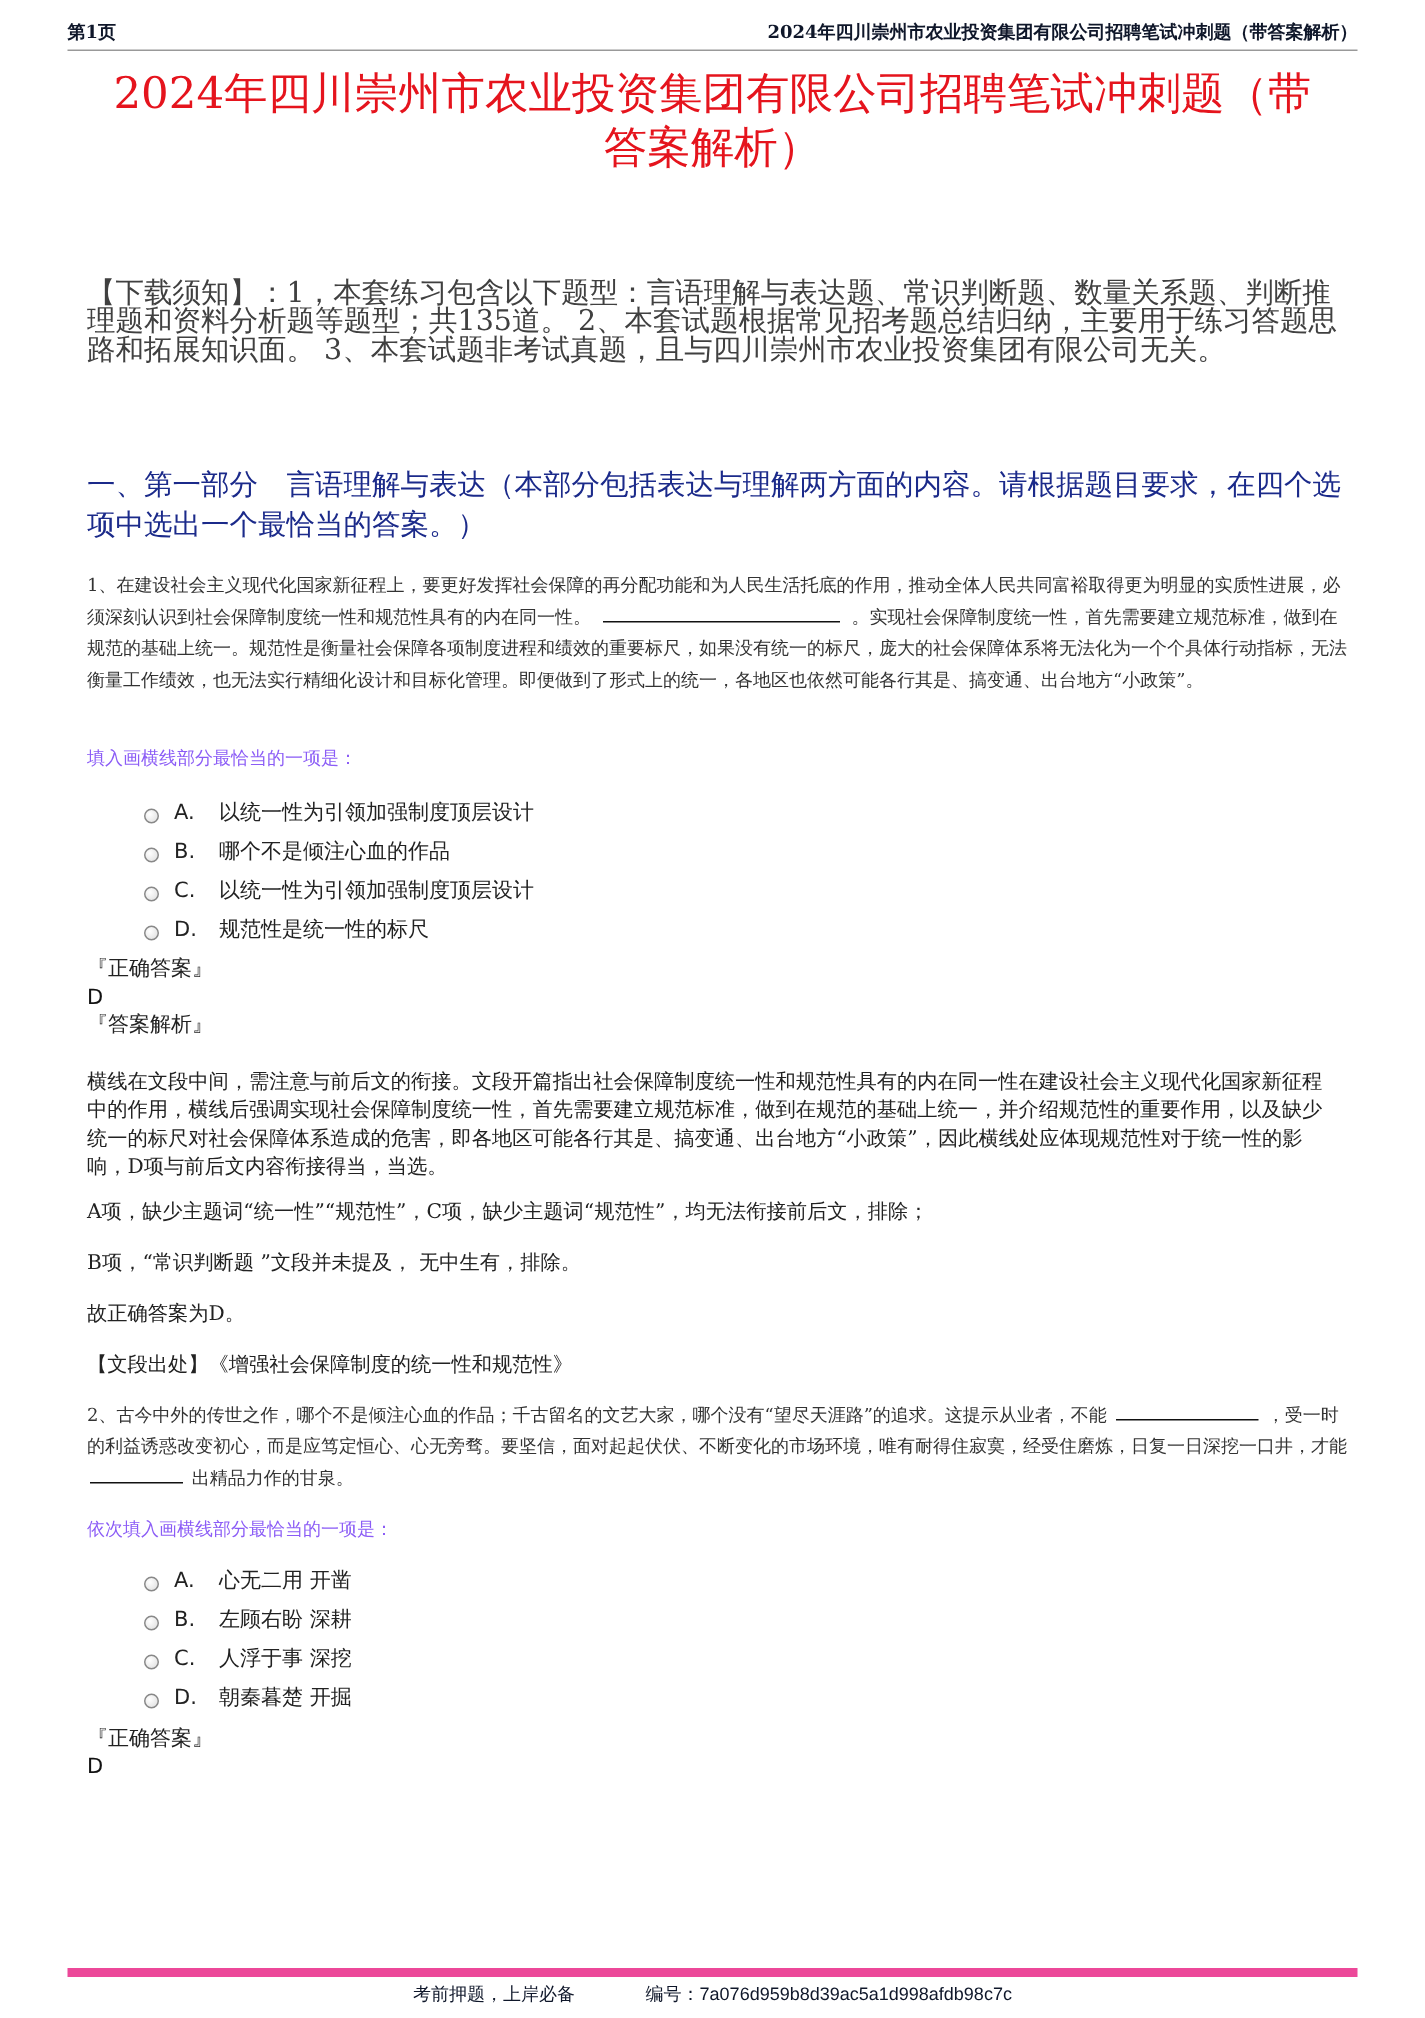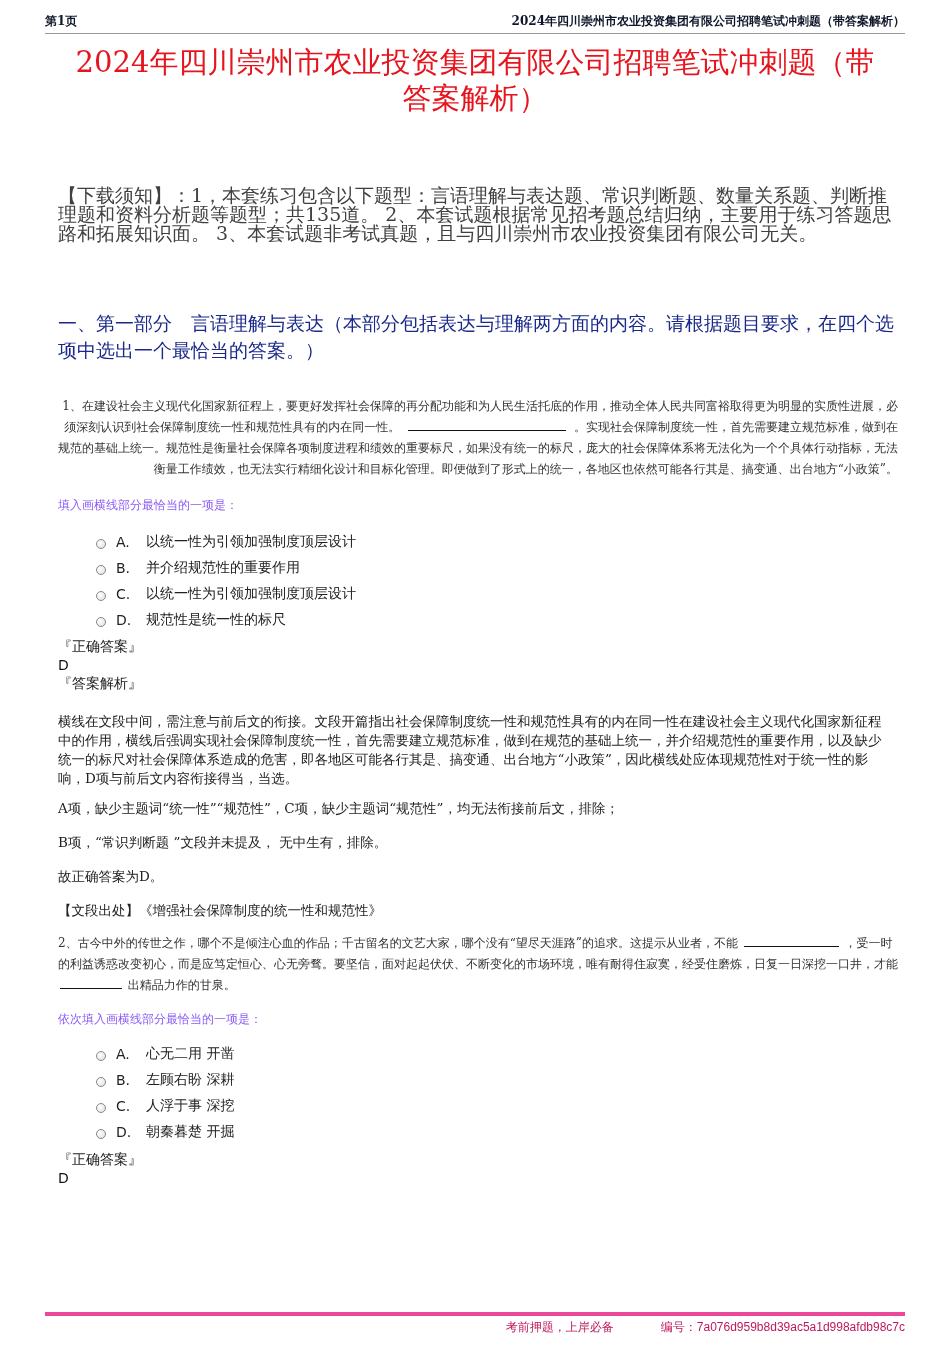"1、在建设社会主义现代化国家新征程上，要更好发挥社会保障的再分配功能和为人民生活" div { text-align: right -> none; top: 396px -> 380px }
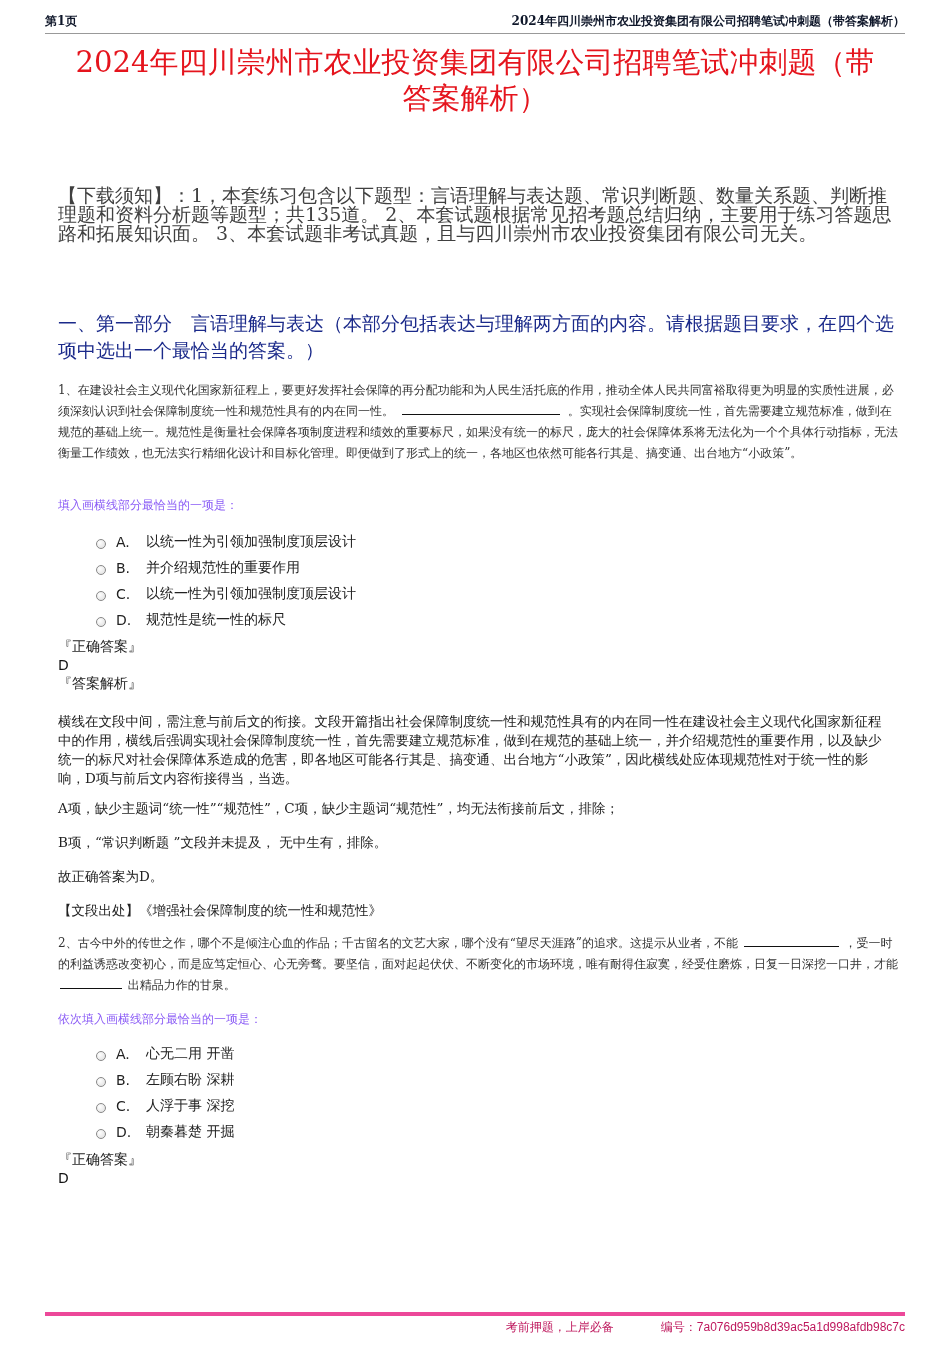"并介绍规范性的重要作用" span.opt-text { text: 并介绍规范性的重要作用 -> 哪个不是倾注心血的作品 }
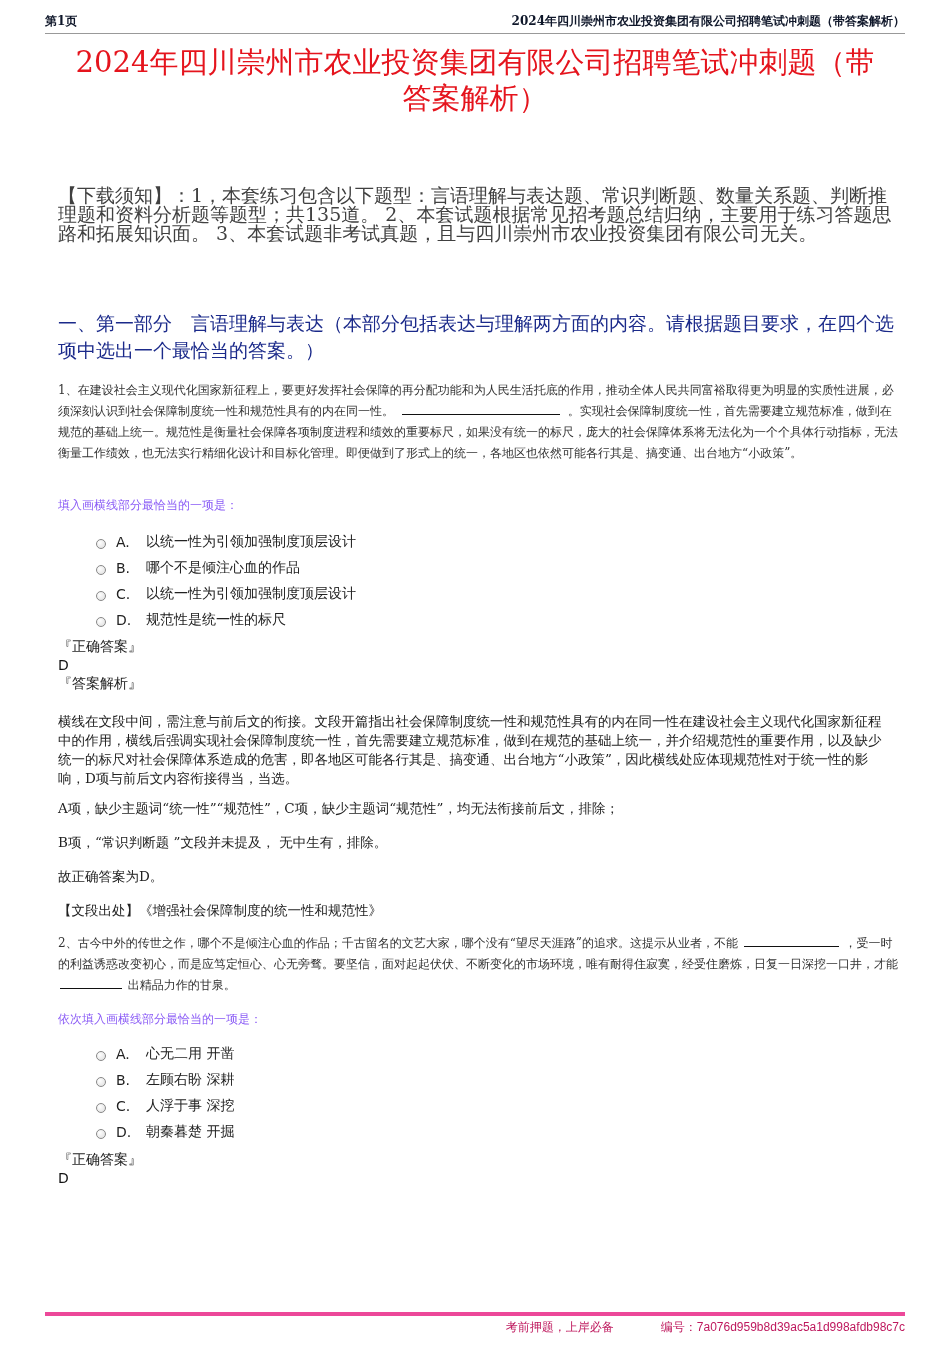"考前押题，上岸必备" .page-footer { border-top: 4px solid #ec4899 -> 6px solid #ec4899; color: #be185d -> #0f172a; justify-content: flex-end -> center }
